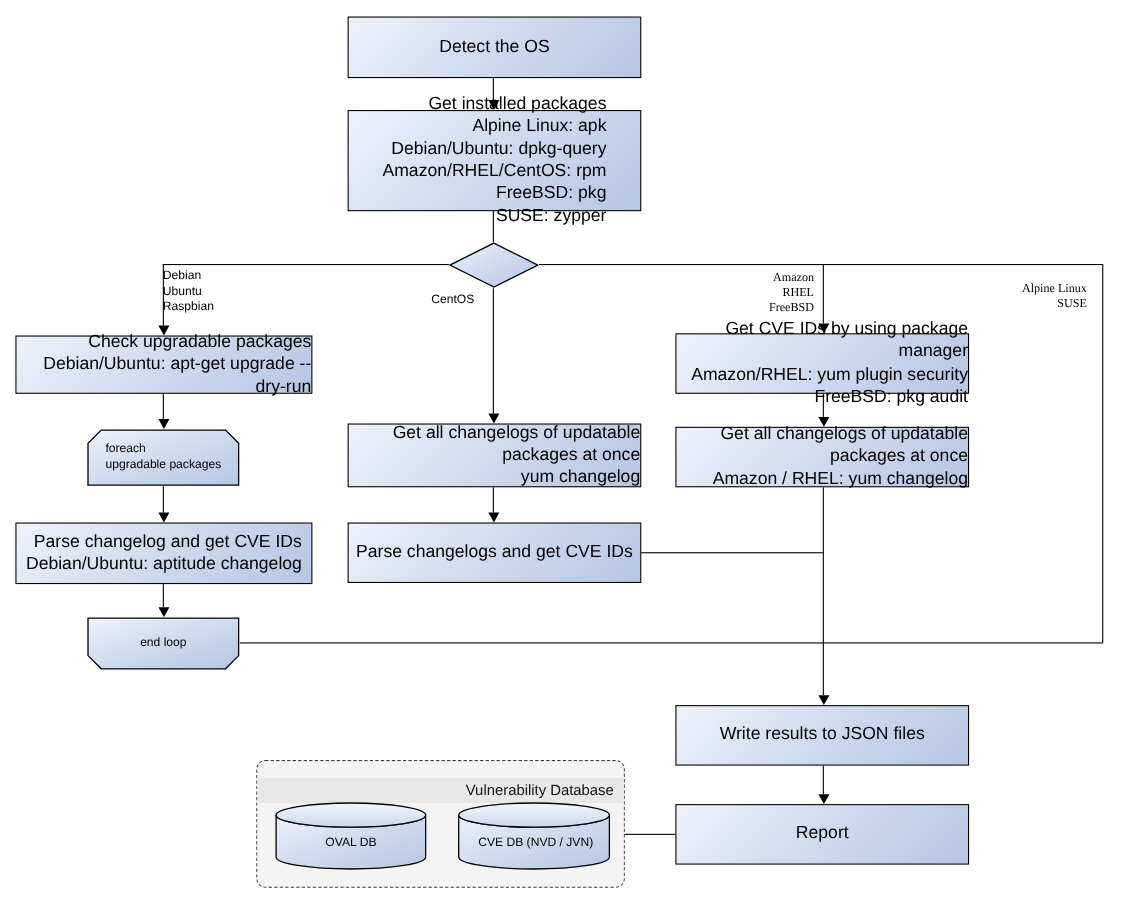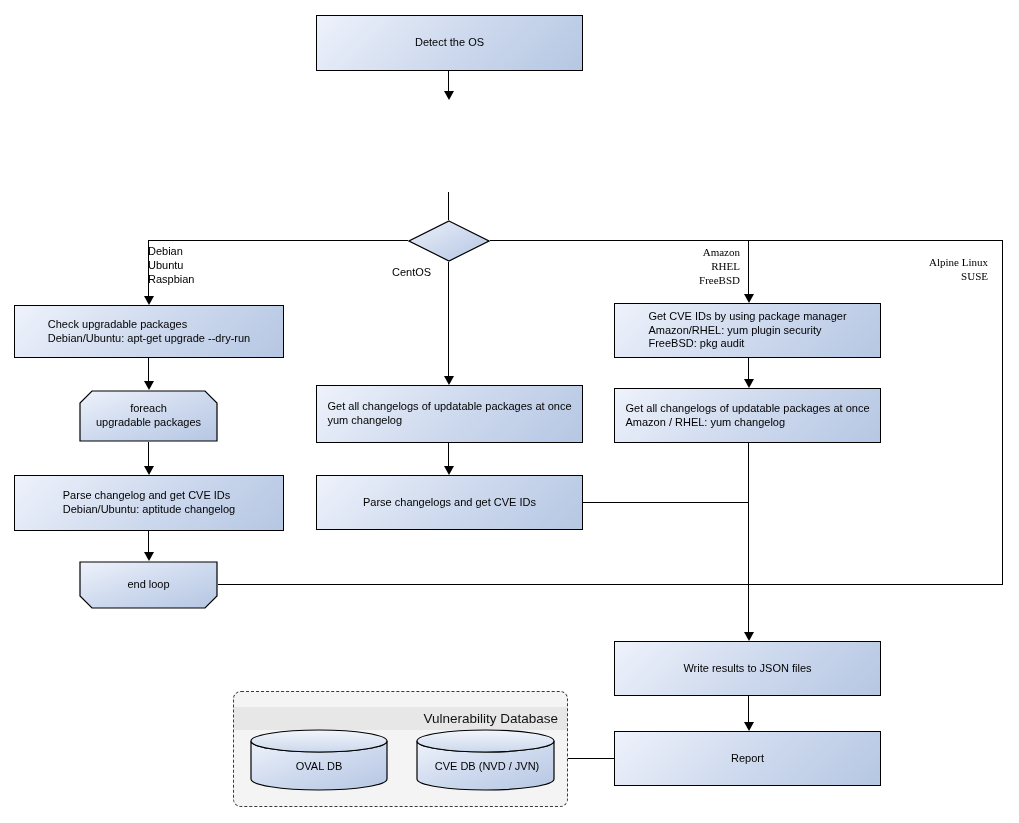"Detect the OS" .box { font-size: 11px -> 16px; text-align: left -> right }
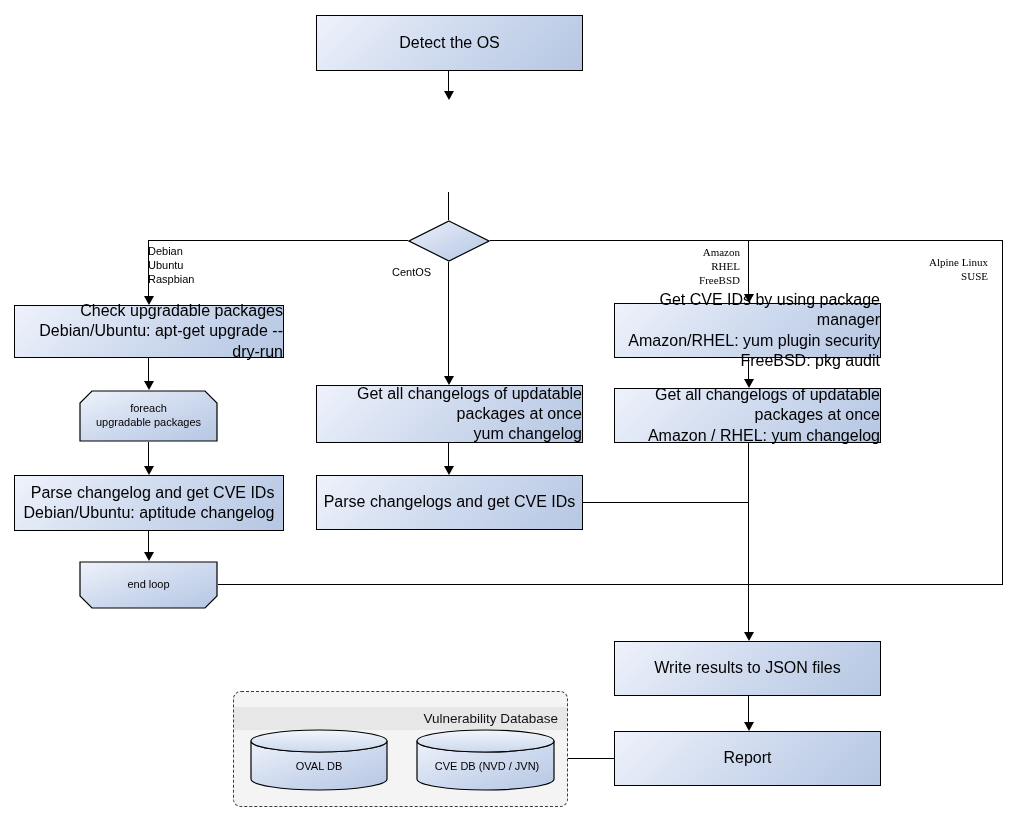"Get installed packages" div.box { html: none -> <div>Get installed packages Alpine Linux: apk Debian/Ubuntu: dpkg-query Amazon/RHEL/CentOS: rpm FreeBSD: pkg SUSE: zypper</div> }
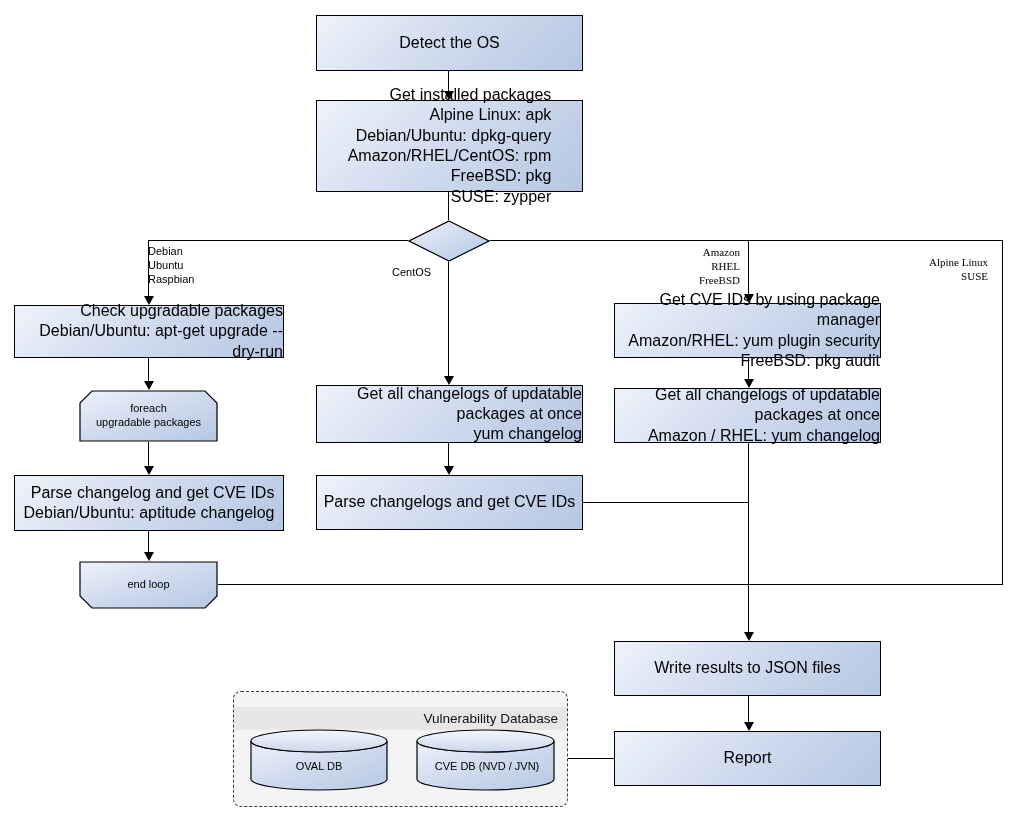"foreach" .shape-label { text-align: center -> none }
